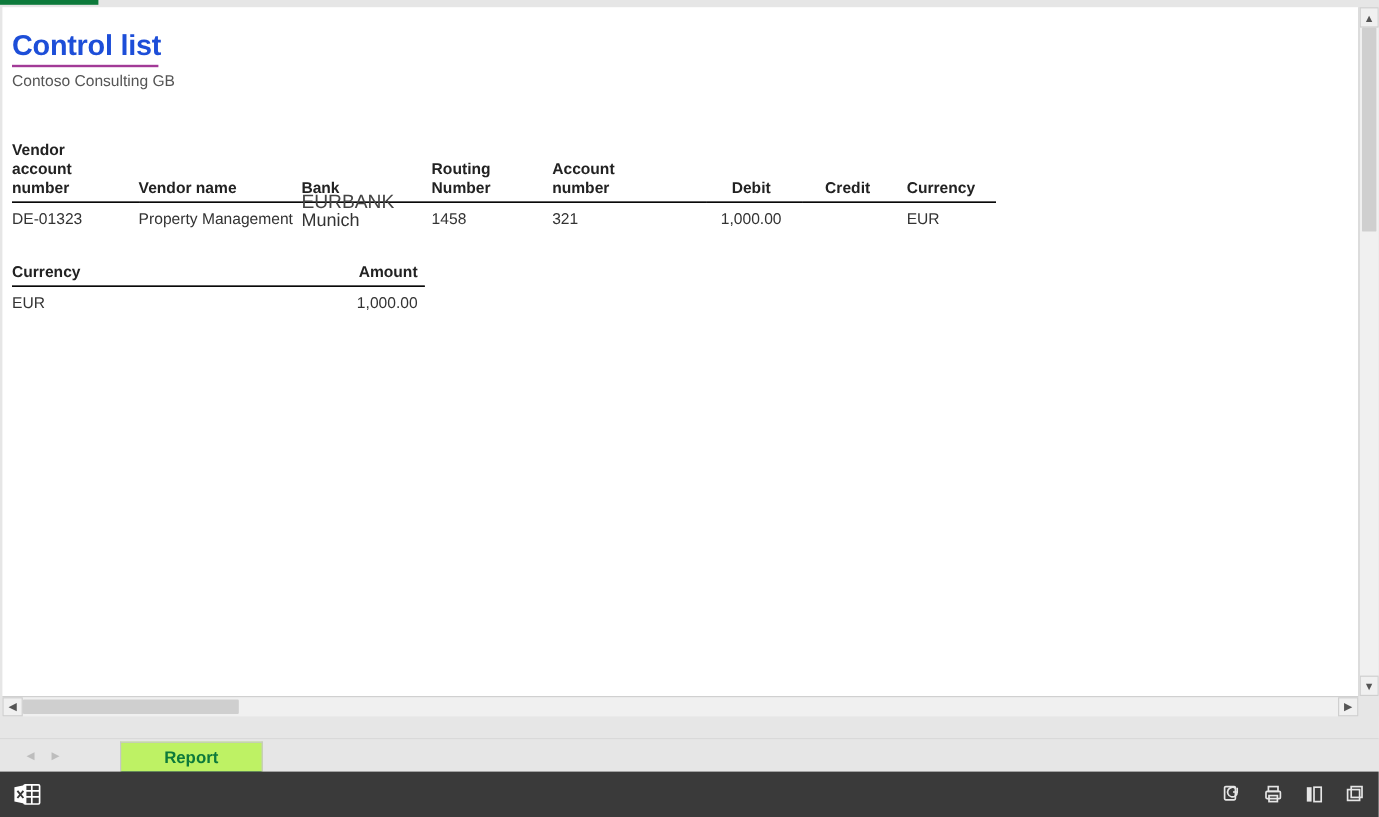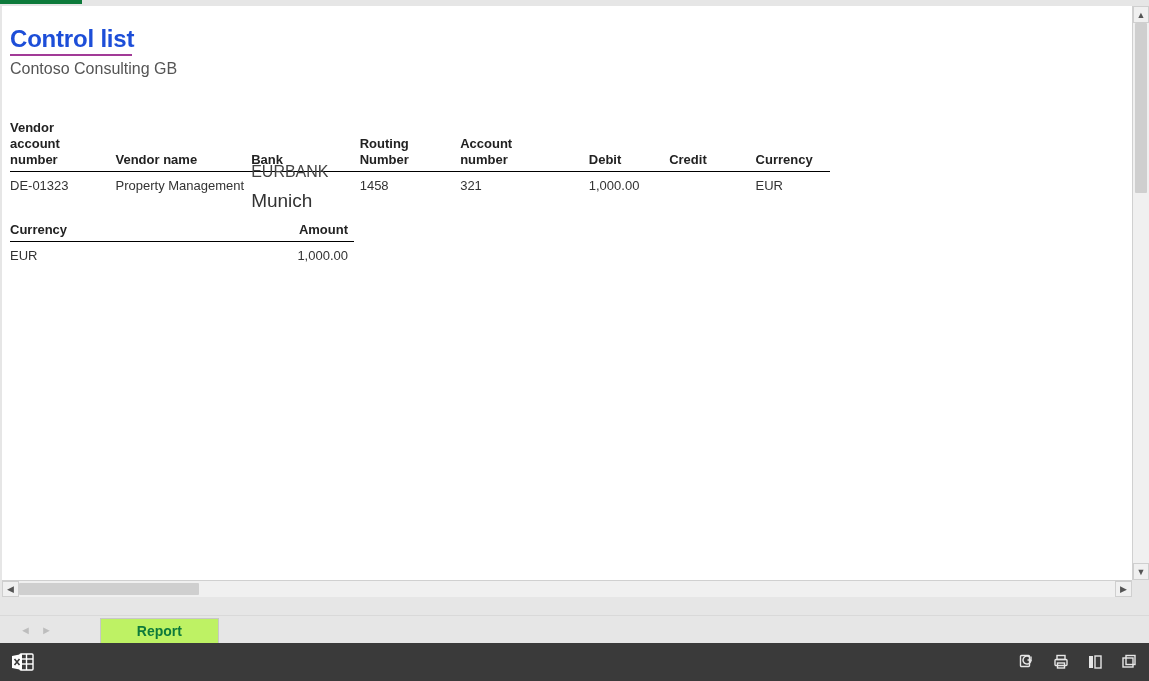"Contoso Consulting GB" .subtitle { font-size: 16px -> 13px }
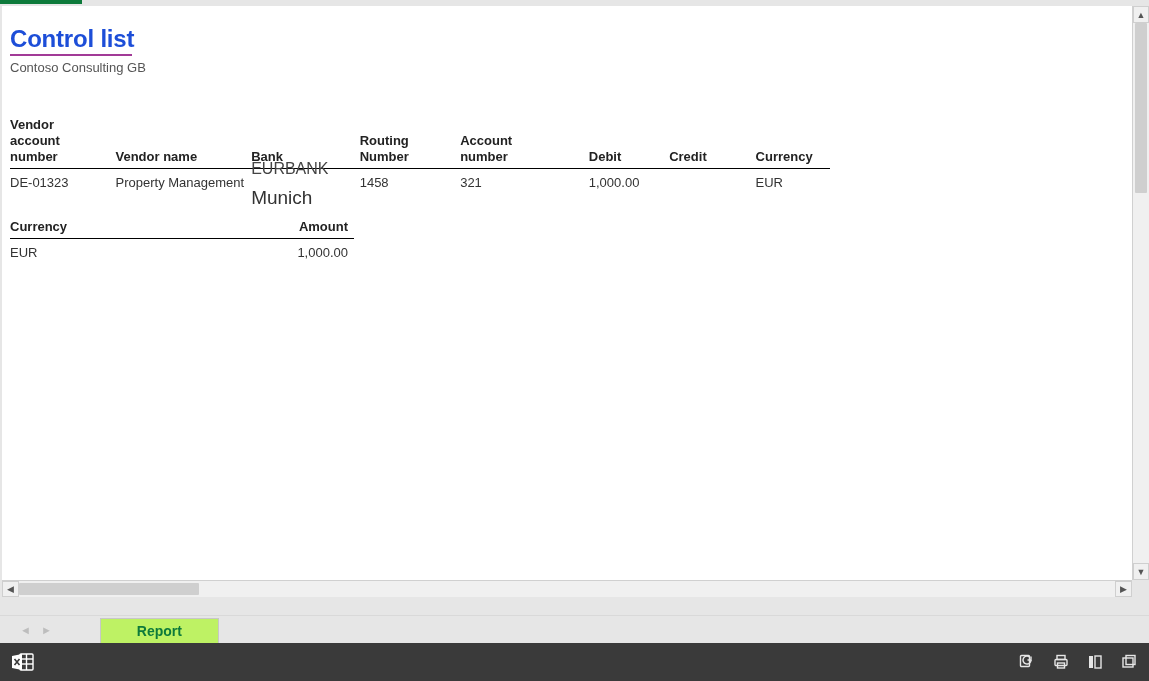"Debit" .vendor-table th.right, .vendor-table td.right { text-align: left -> center }
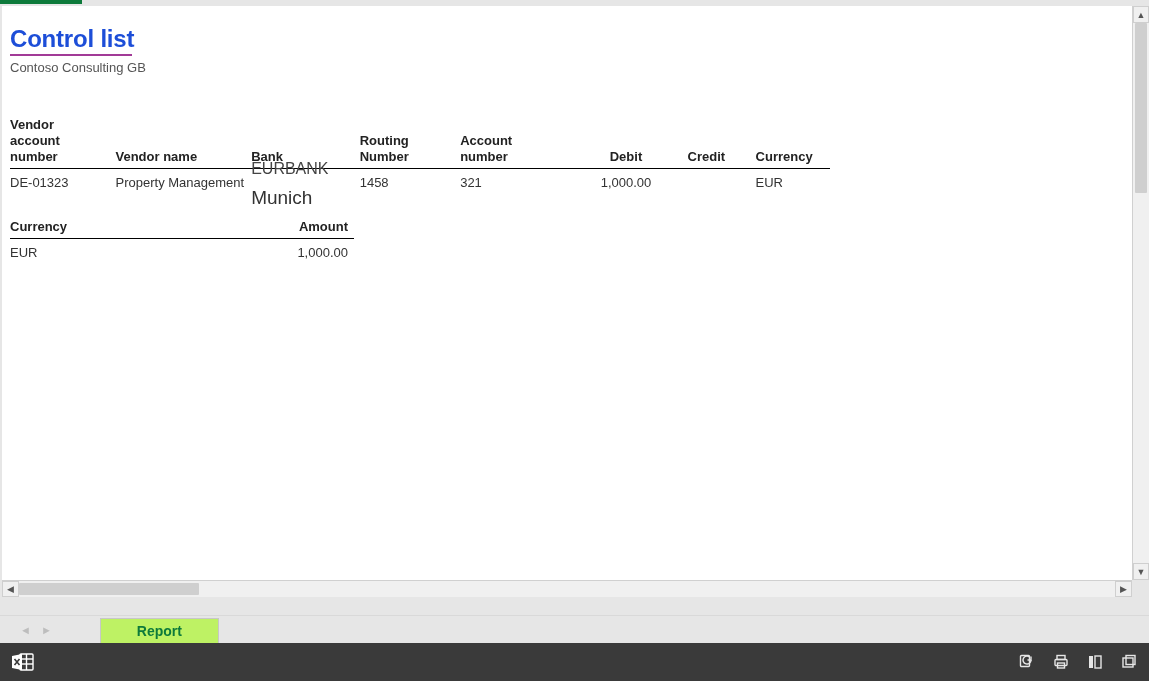"Munich" .bank-main { font-size: 19px -> 15px; top: 12px -> 0 }
